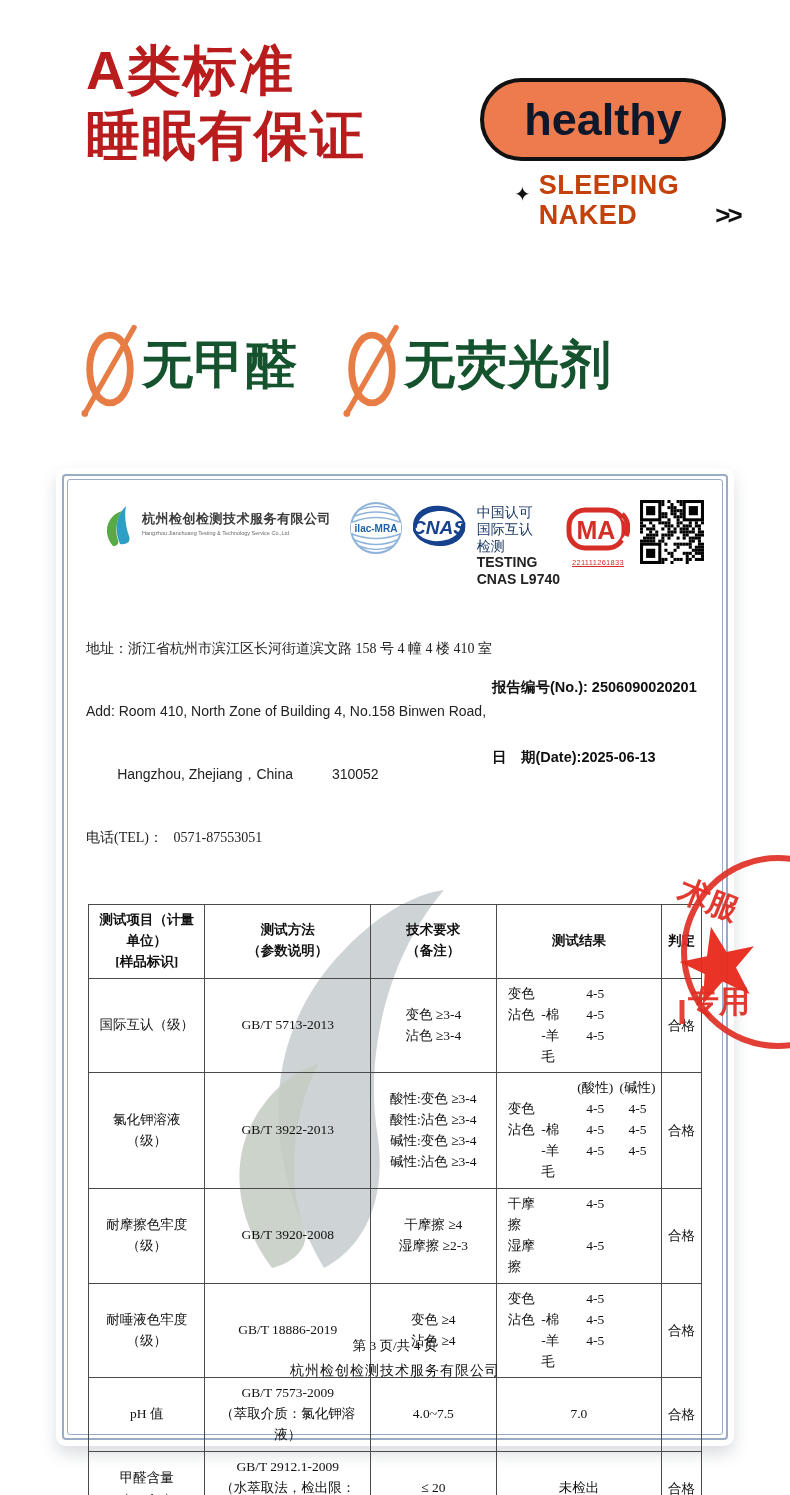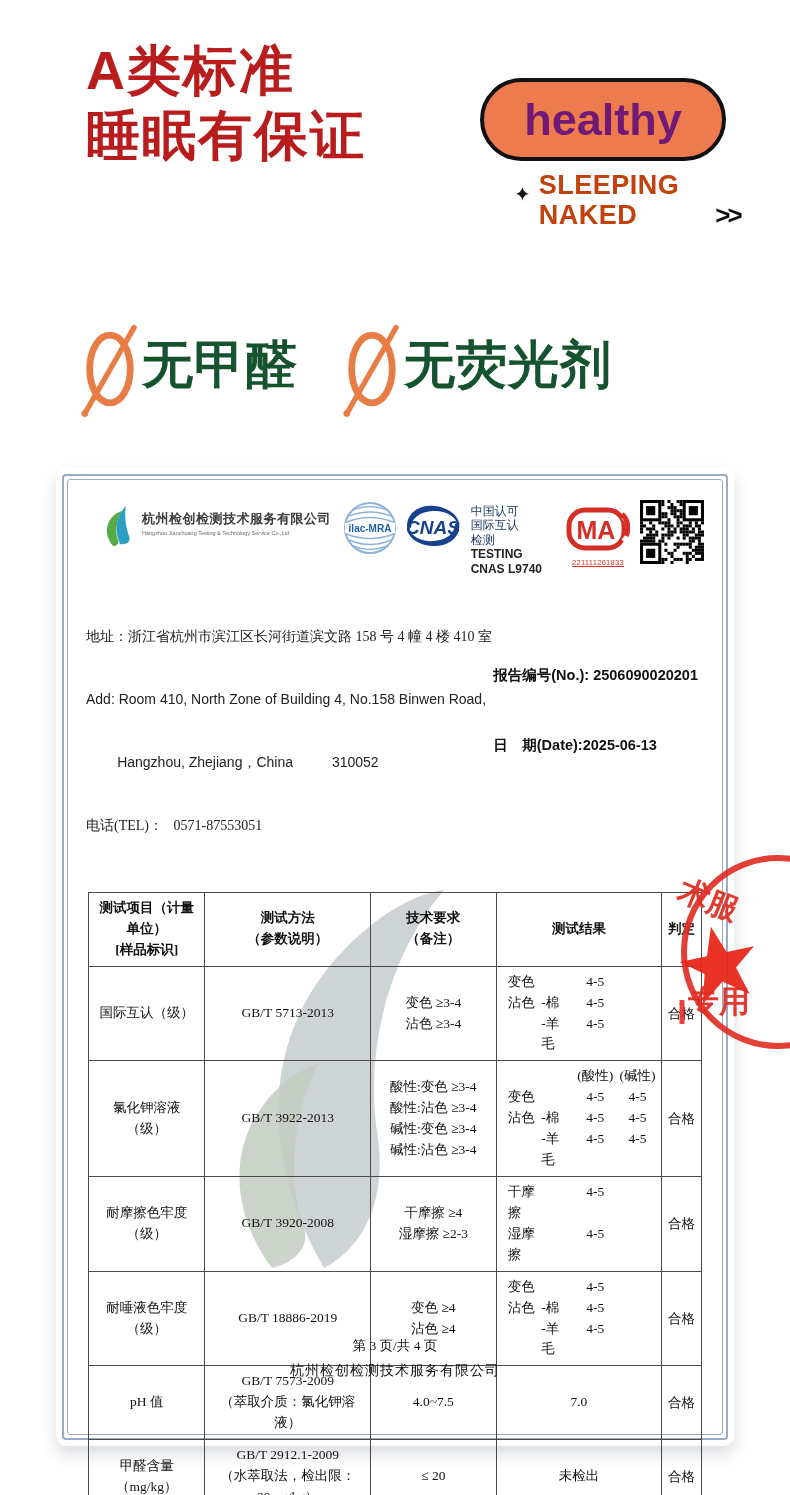"healthy" .badge-pill { color: #701a75 -> #0f172a }
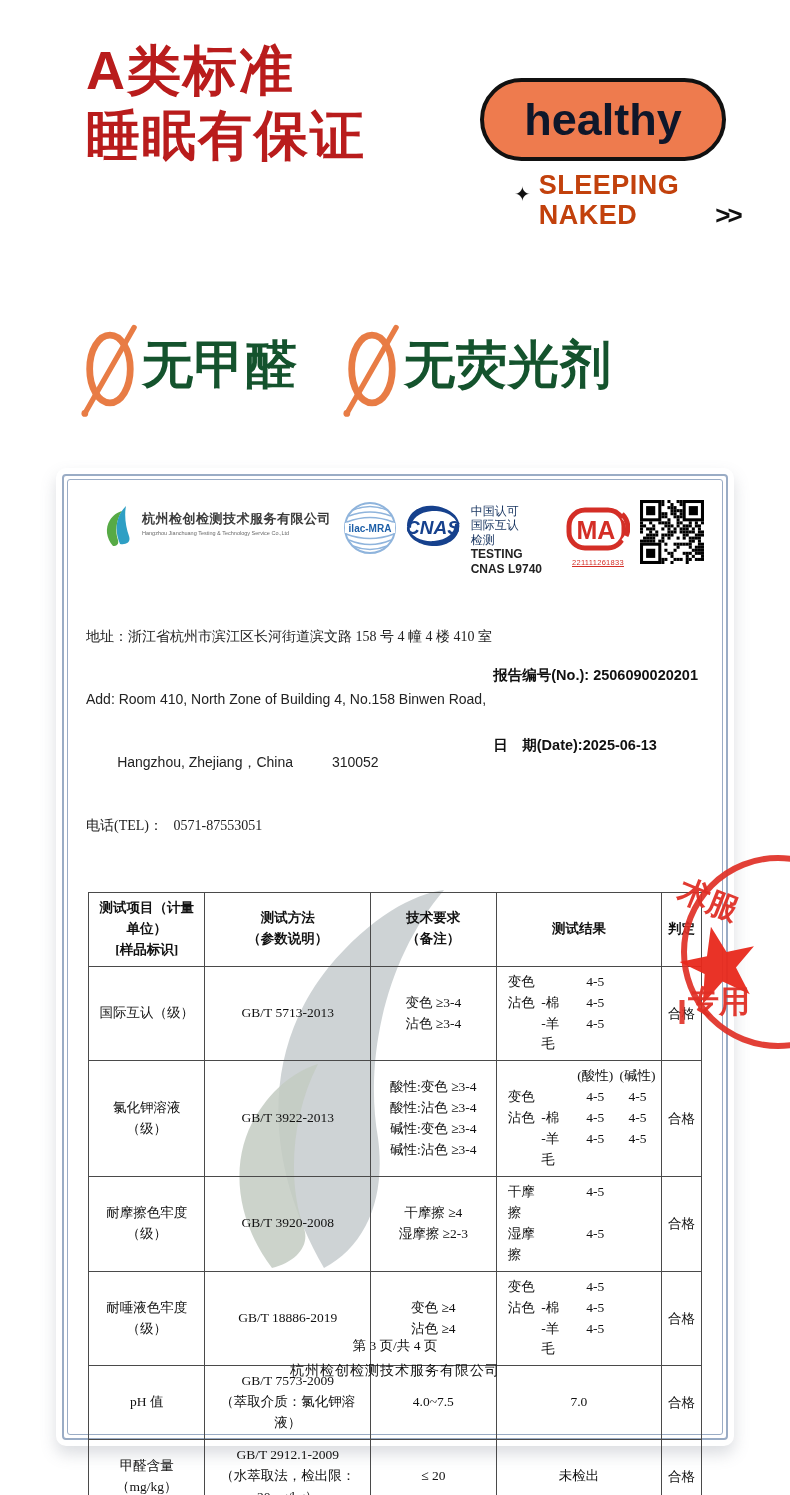"中国认可" .accred-text { font-size: 12px -> 14px; margin: 4px 24px 0 4px -> 4px 6px 0 4px }
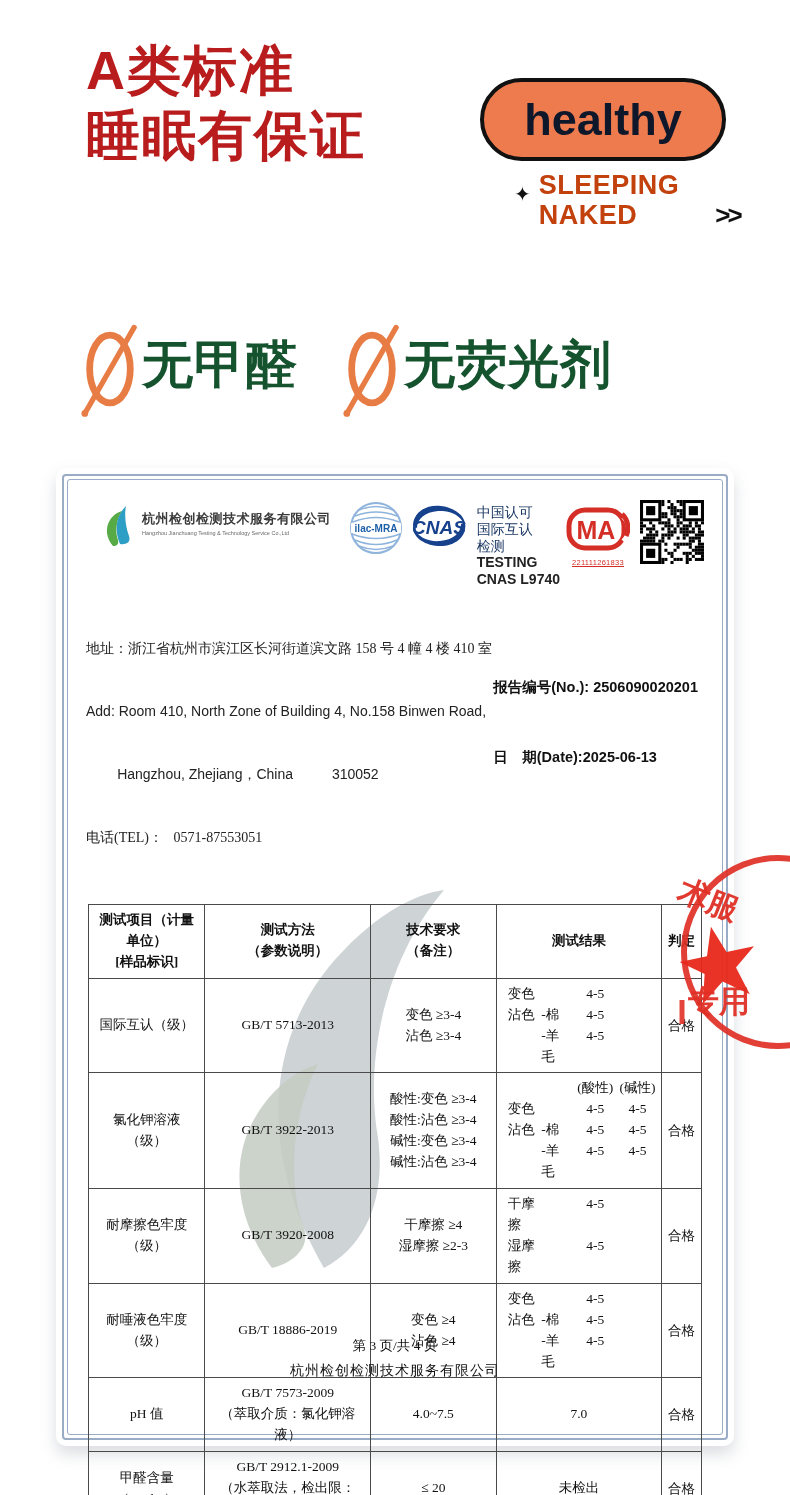"地址：浙江省杭州市滨江区长河街道滨文路 158 号 4 幢" .addr-row { justify-content: space-between -> flex-start }
